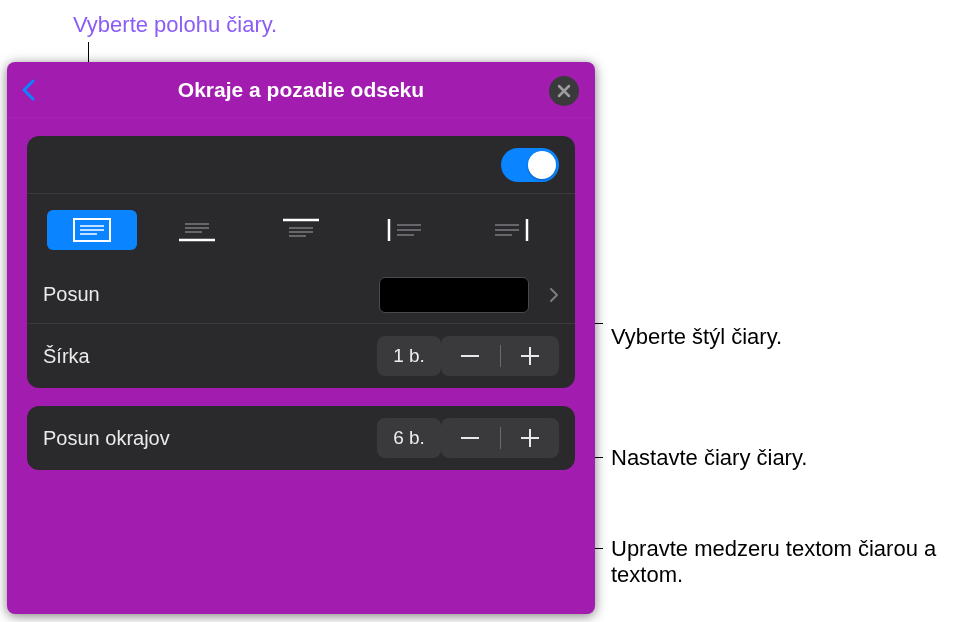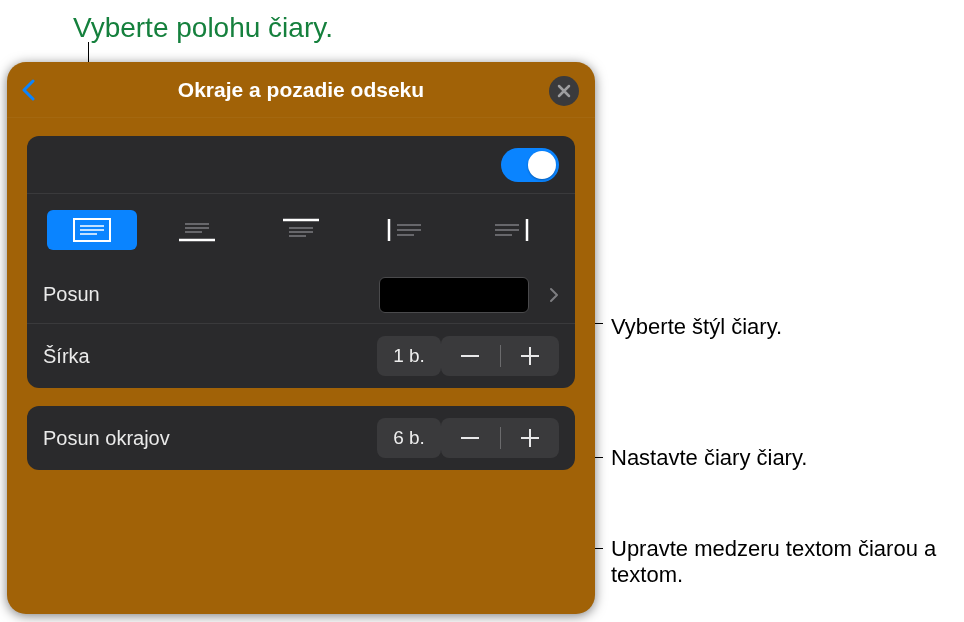"Vyberte polohu čiary." .annotation-top { color: #15803d -> #8b5cf6; font-size: 28px -> 22px }
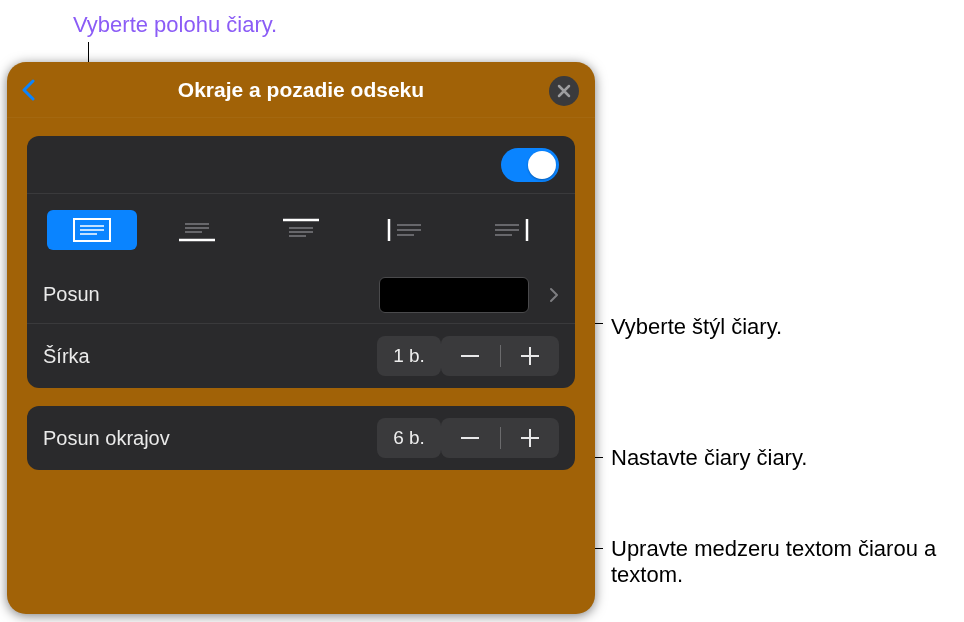"Okraje a pozadie odseku" .panel { background: #a16207 -> #a21caf; border-radius: 19px -> 8px }
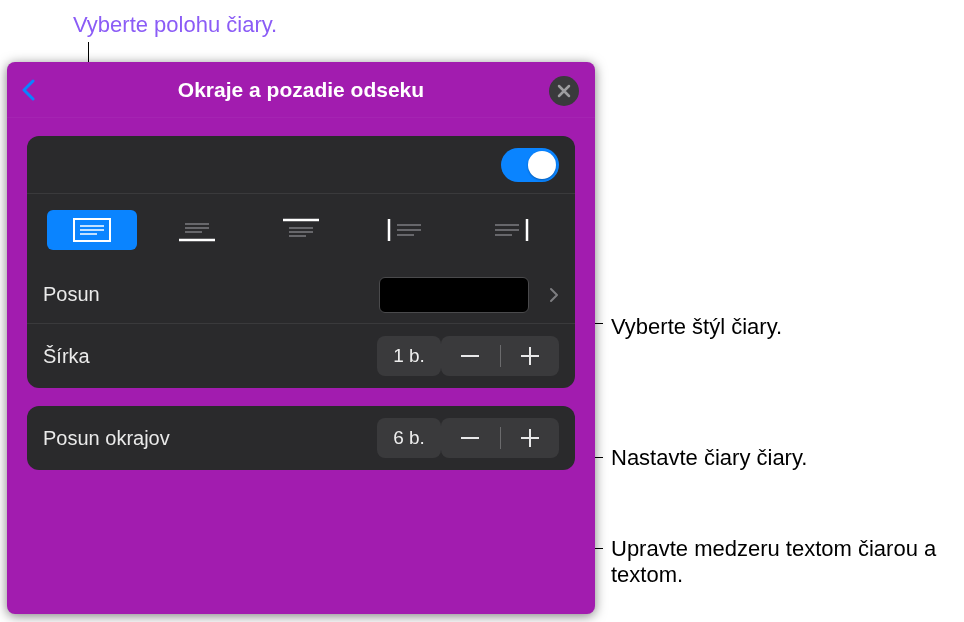"Vyberte štýl čiary." div.ann-right { top: 314px -> 324px }
